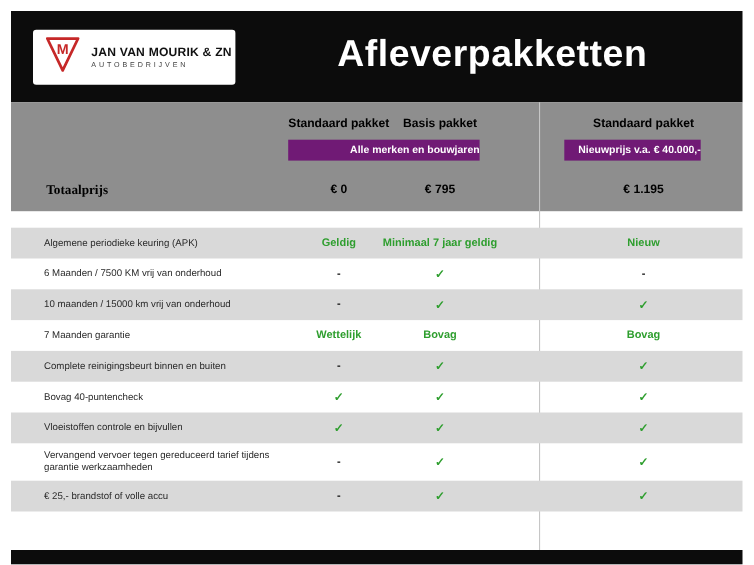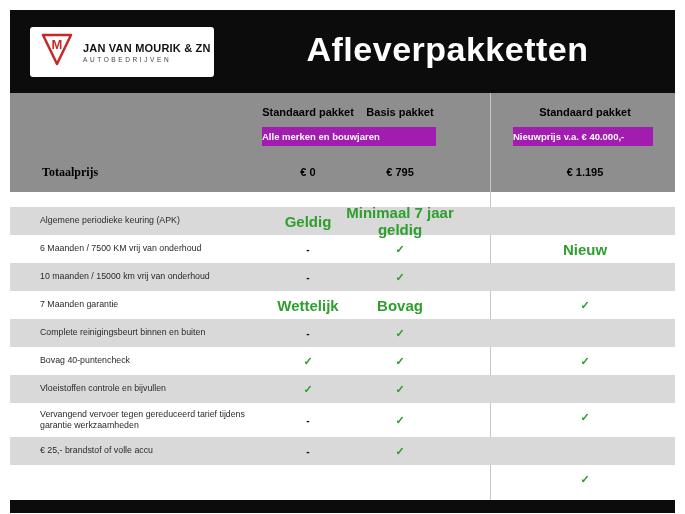"Alle merken en bouwjaren" .badge { background: #a21caf -> #701a75; text-align: left -> right }
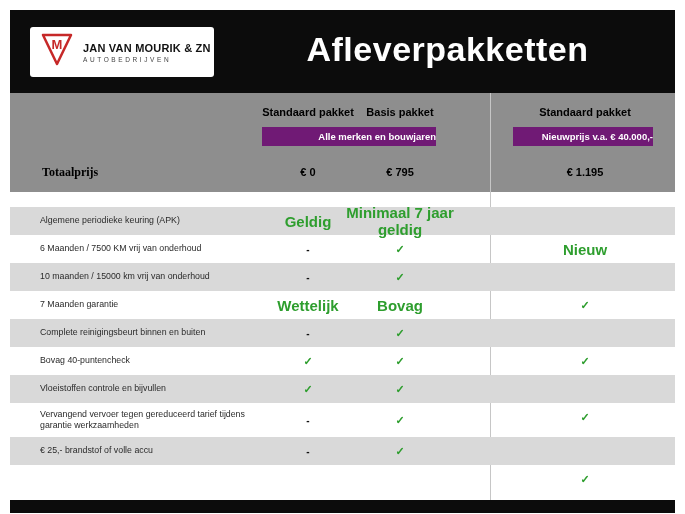"Nieuwprijs v.a. € 40.000,-" .badge-ex { width: 140px -> 124px }
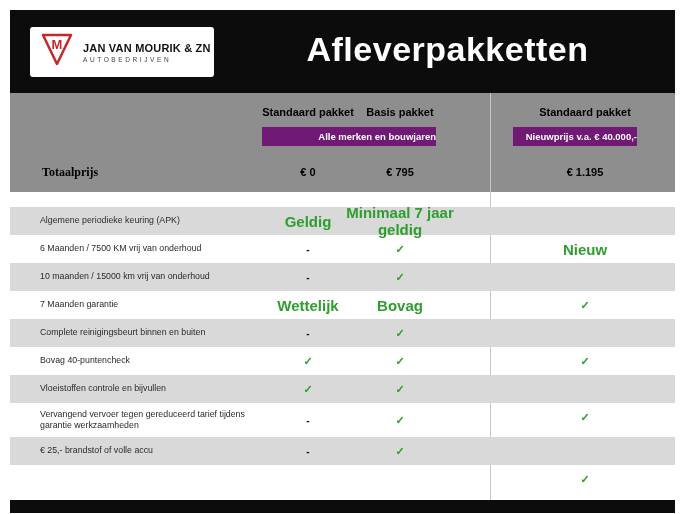"Geldig" .cell.green { font-size: 15px -> 10px }
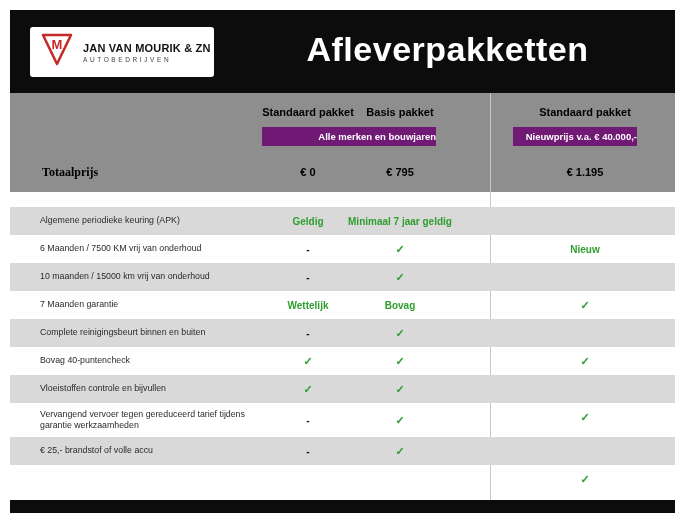"Nieuw" .c3 { margin-top: 28px -> none }
